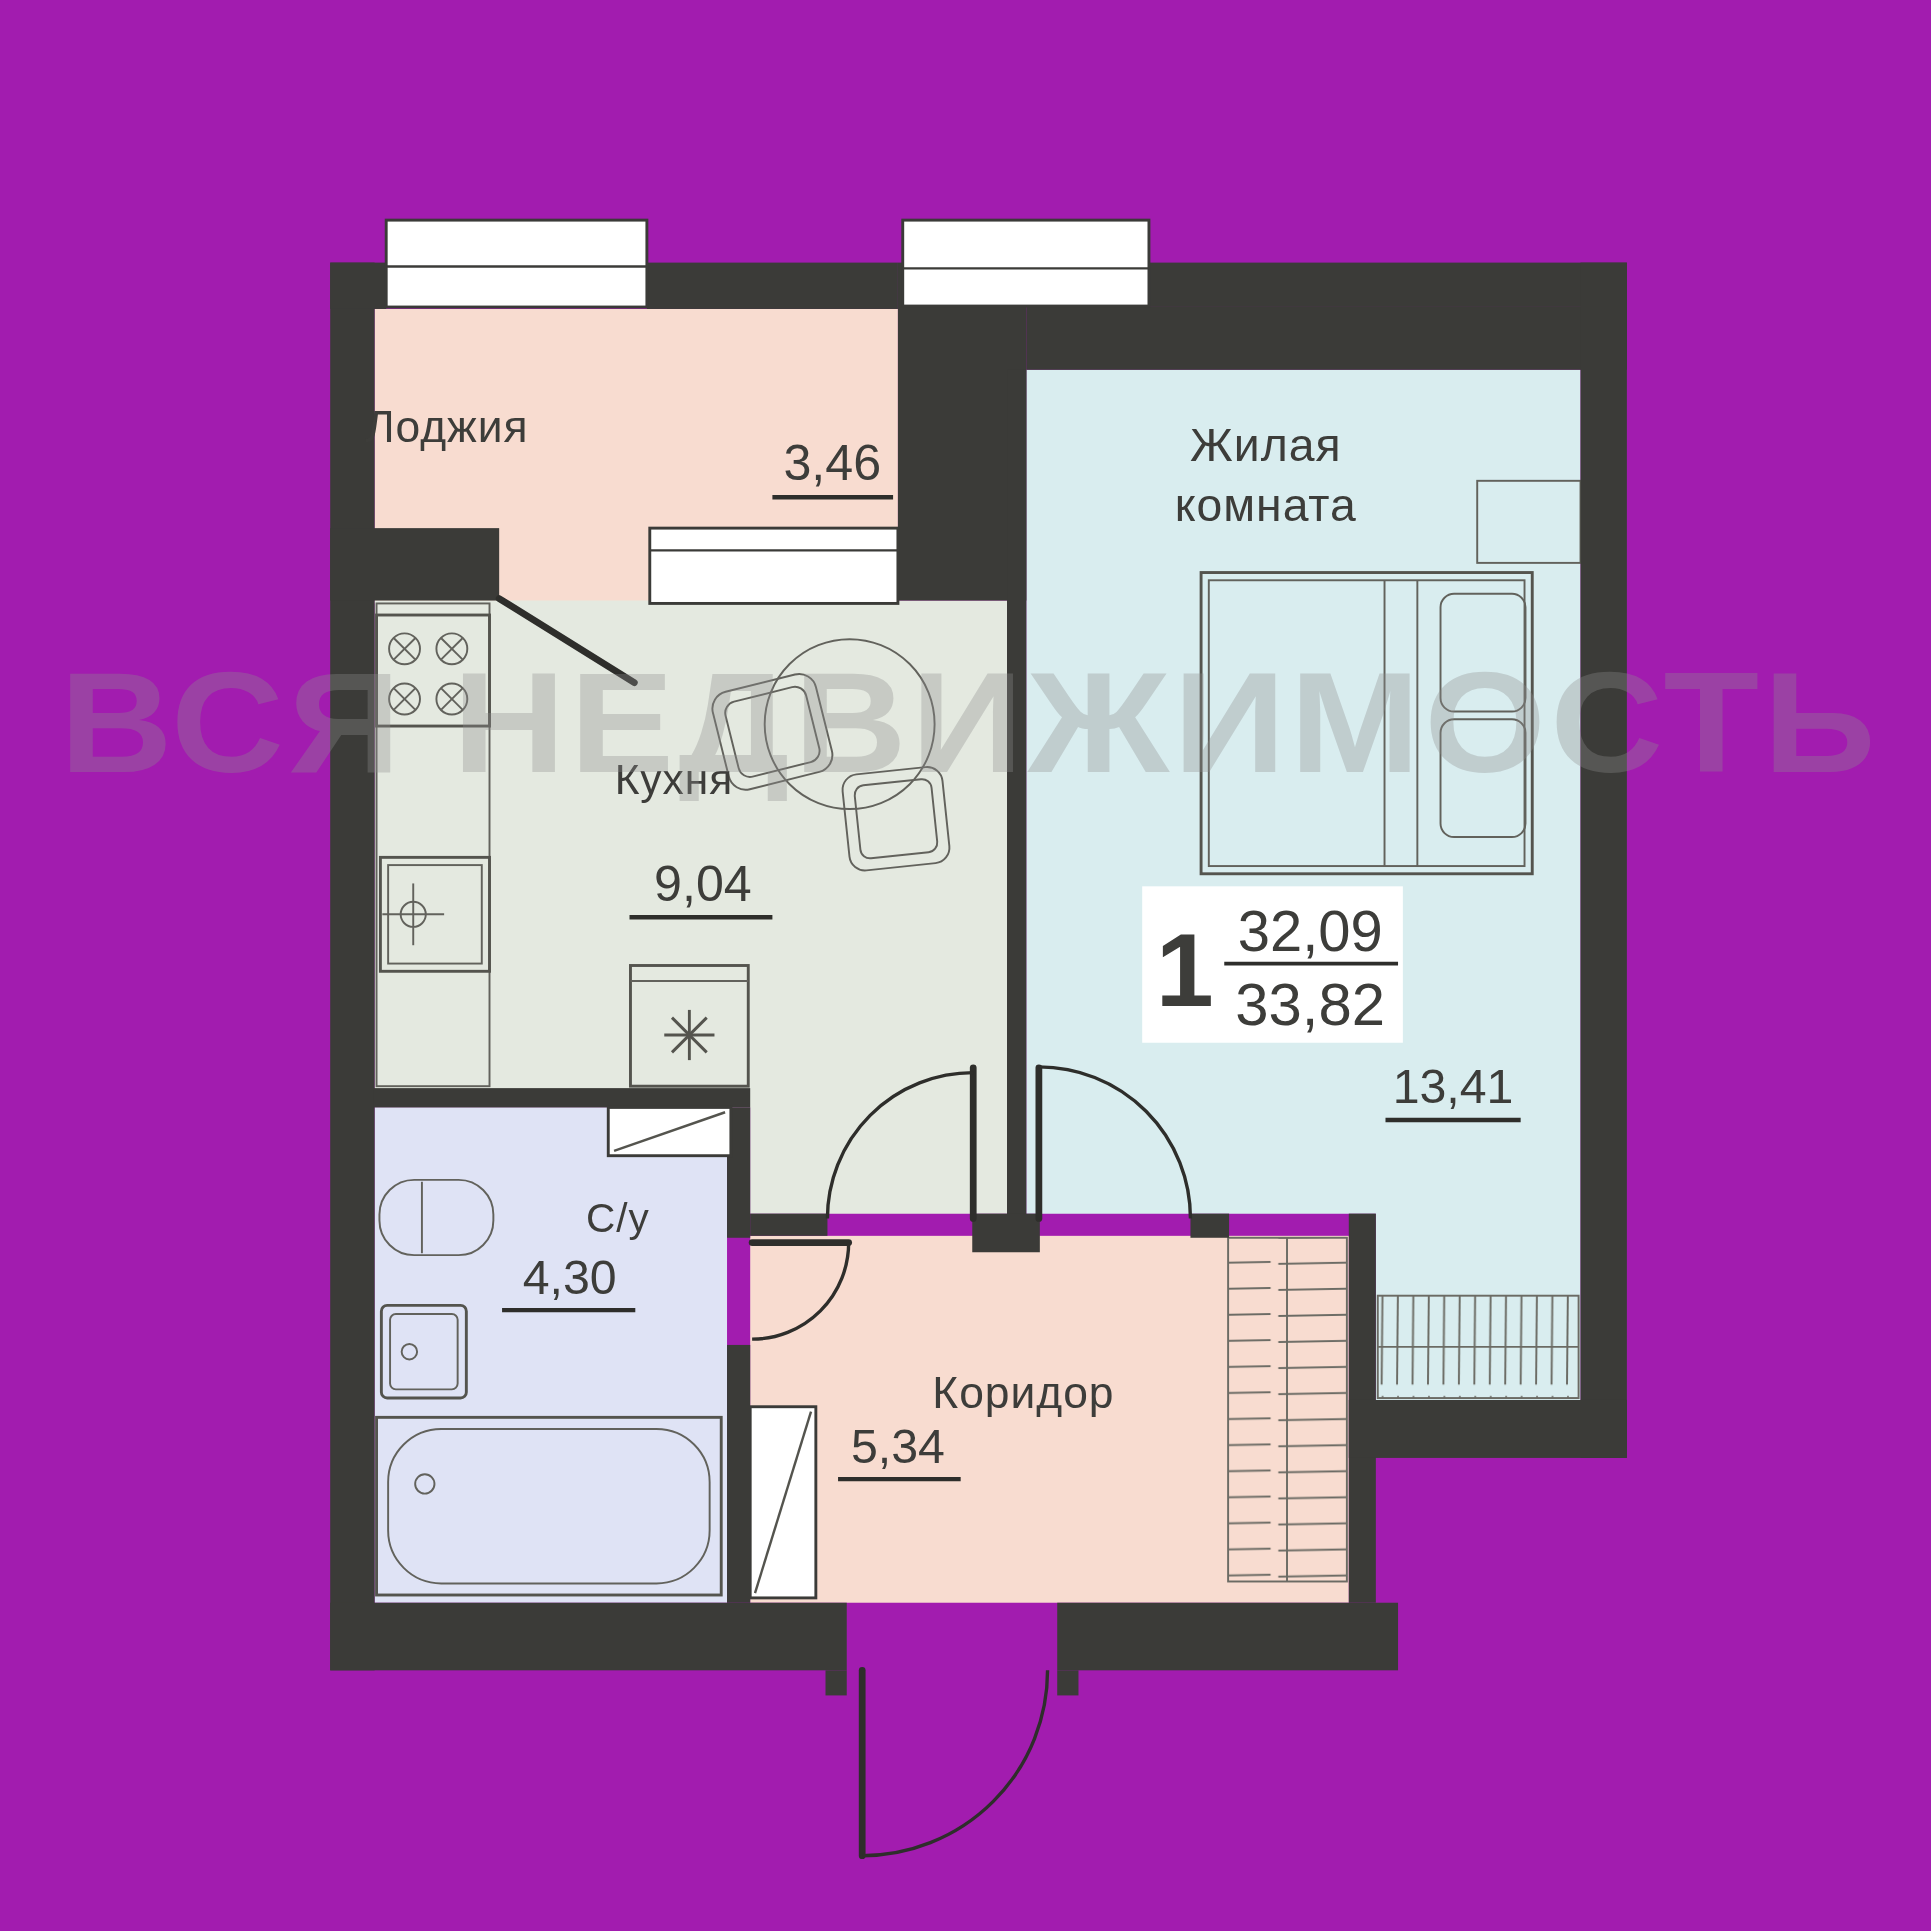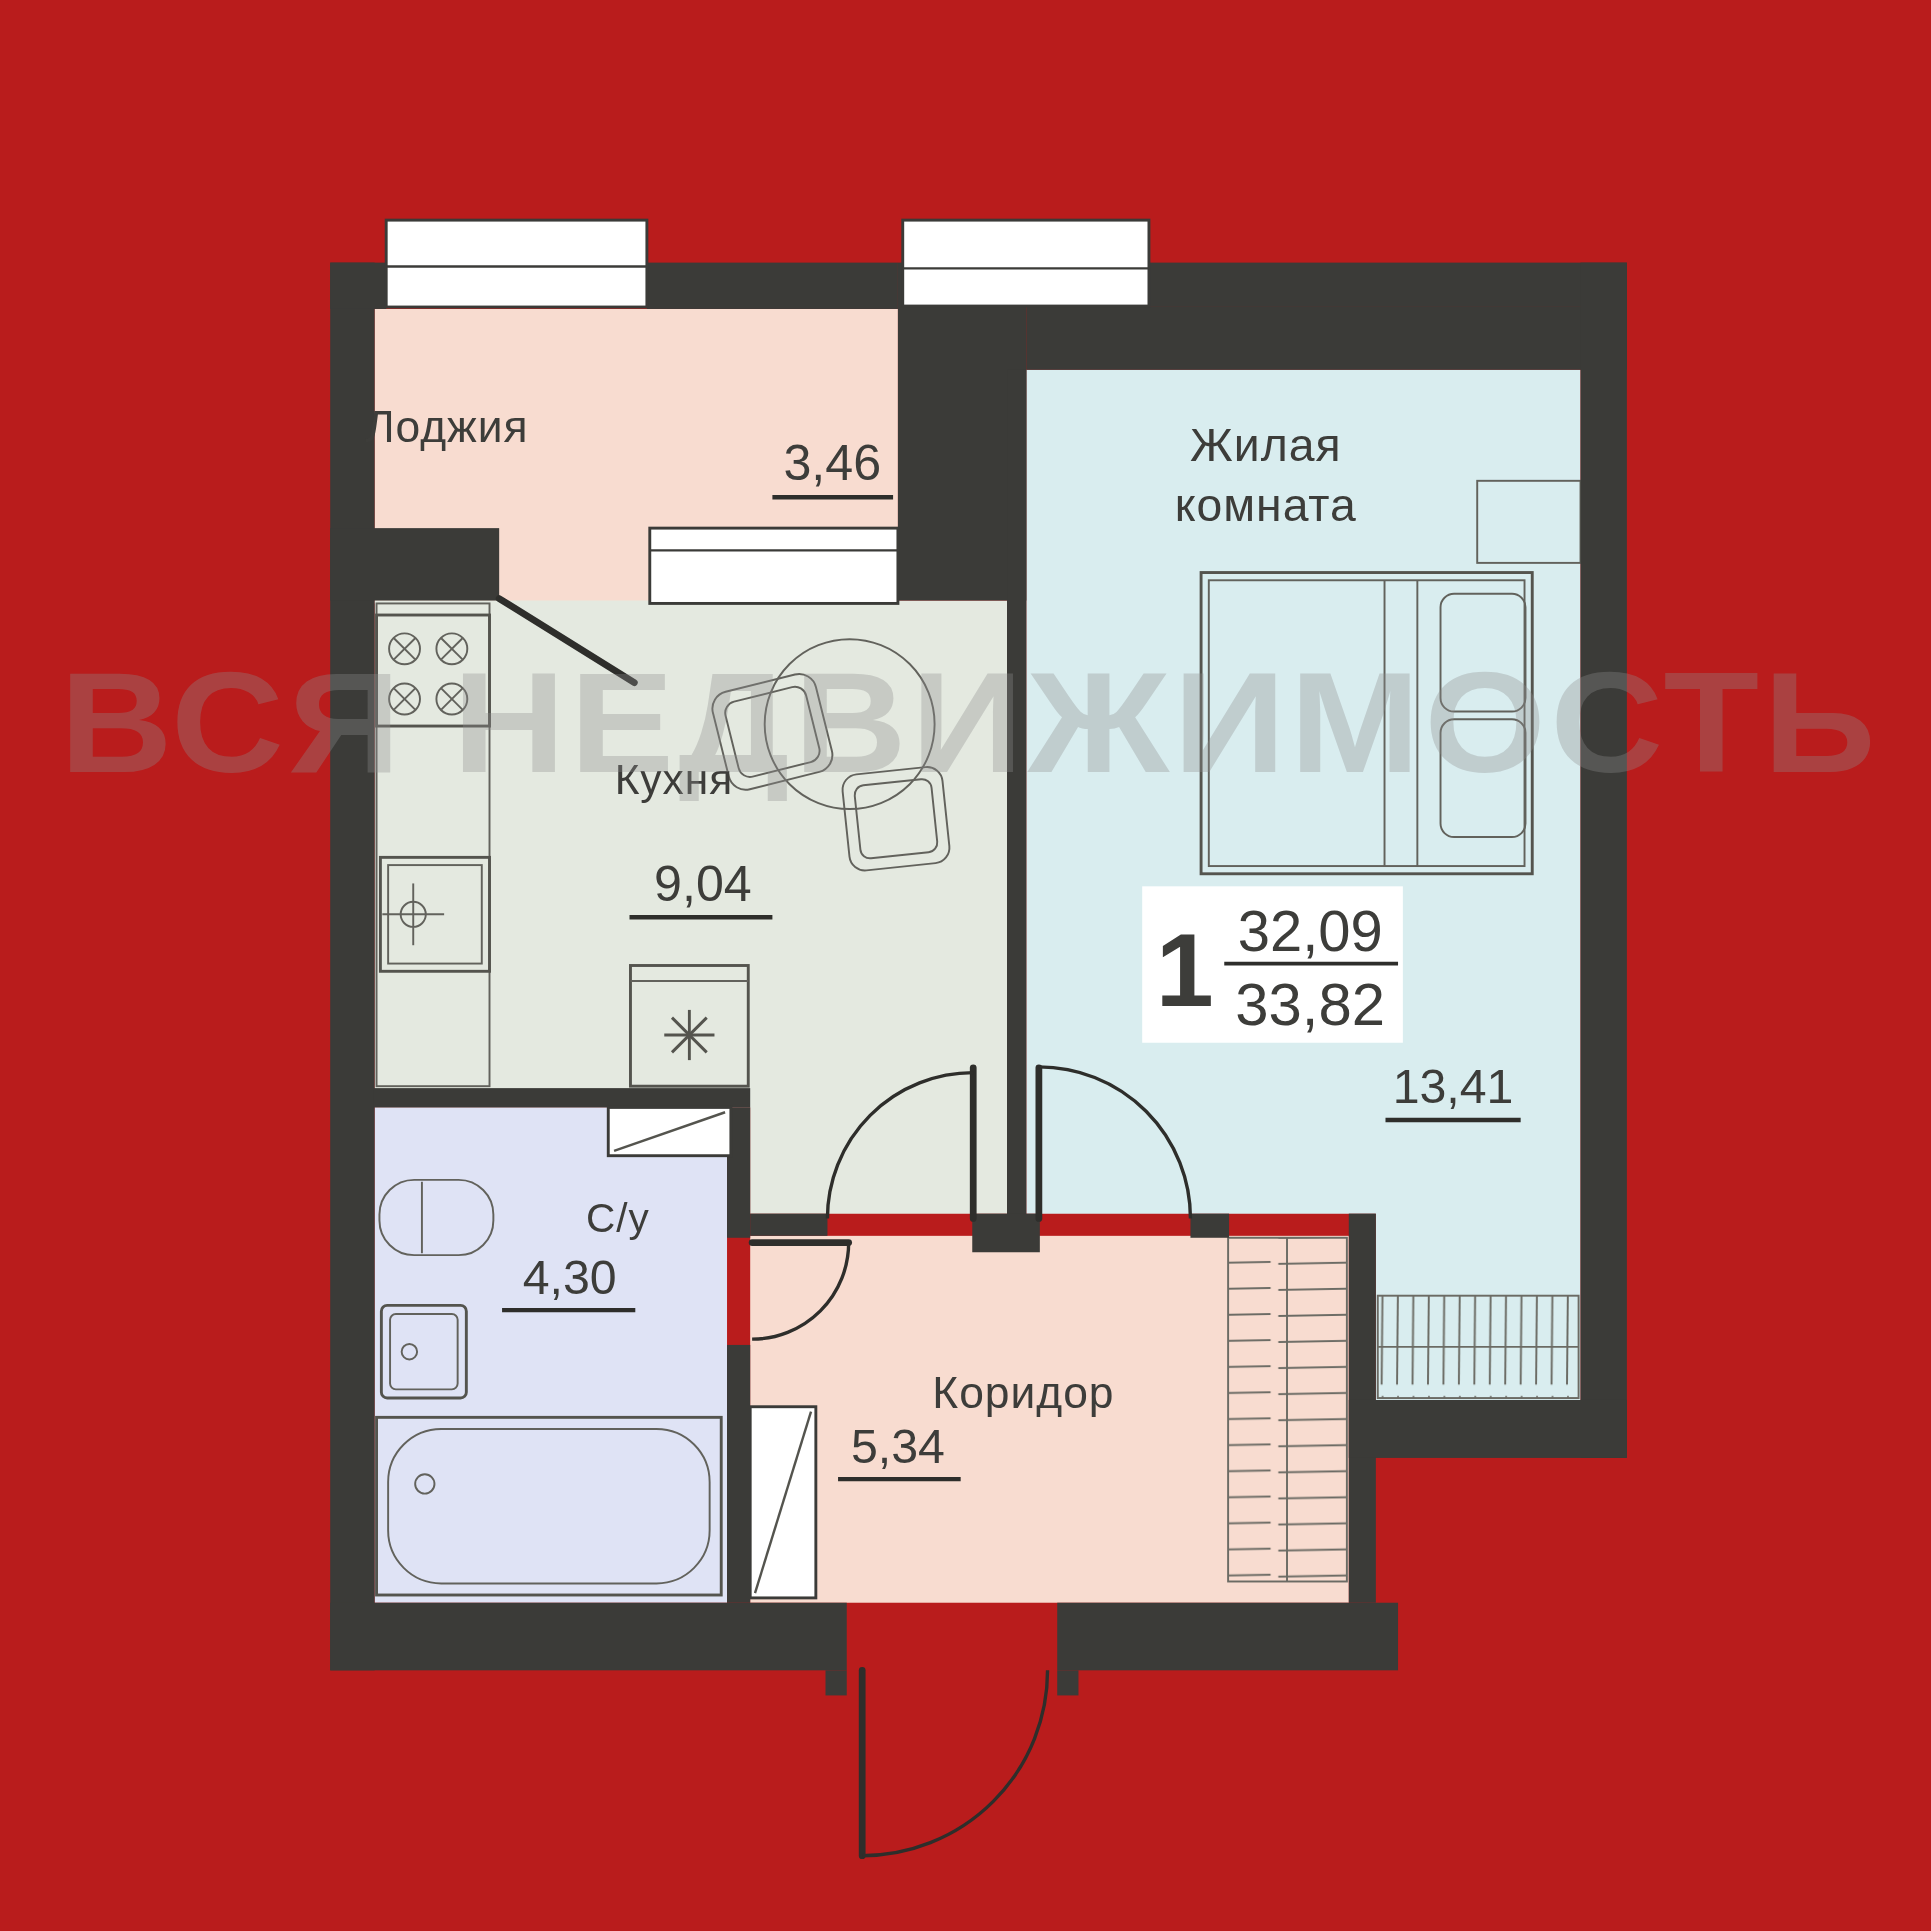"Лоджия" .page { background: #b91c1c -> #a21caf }
